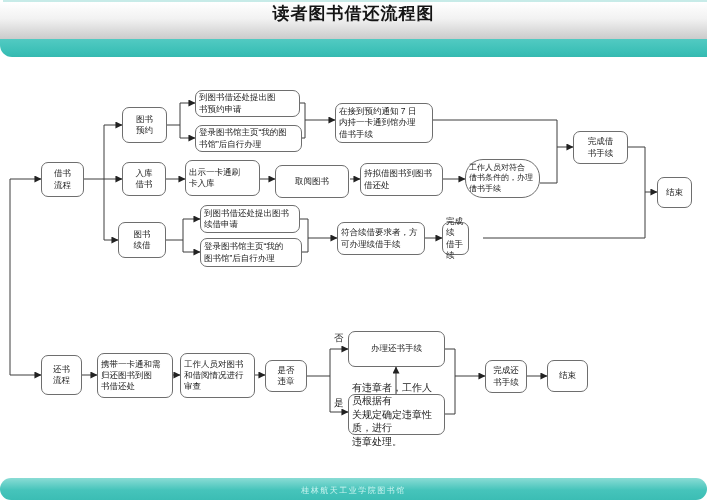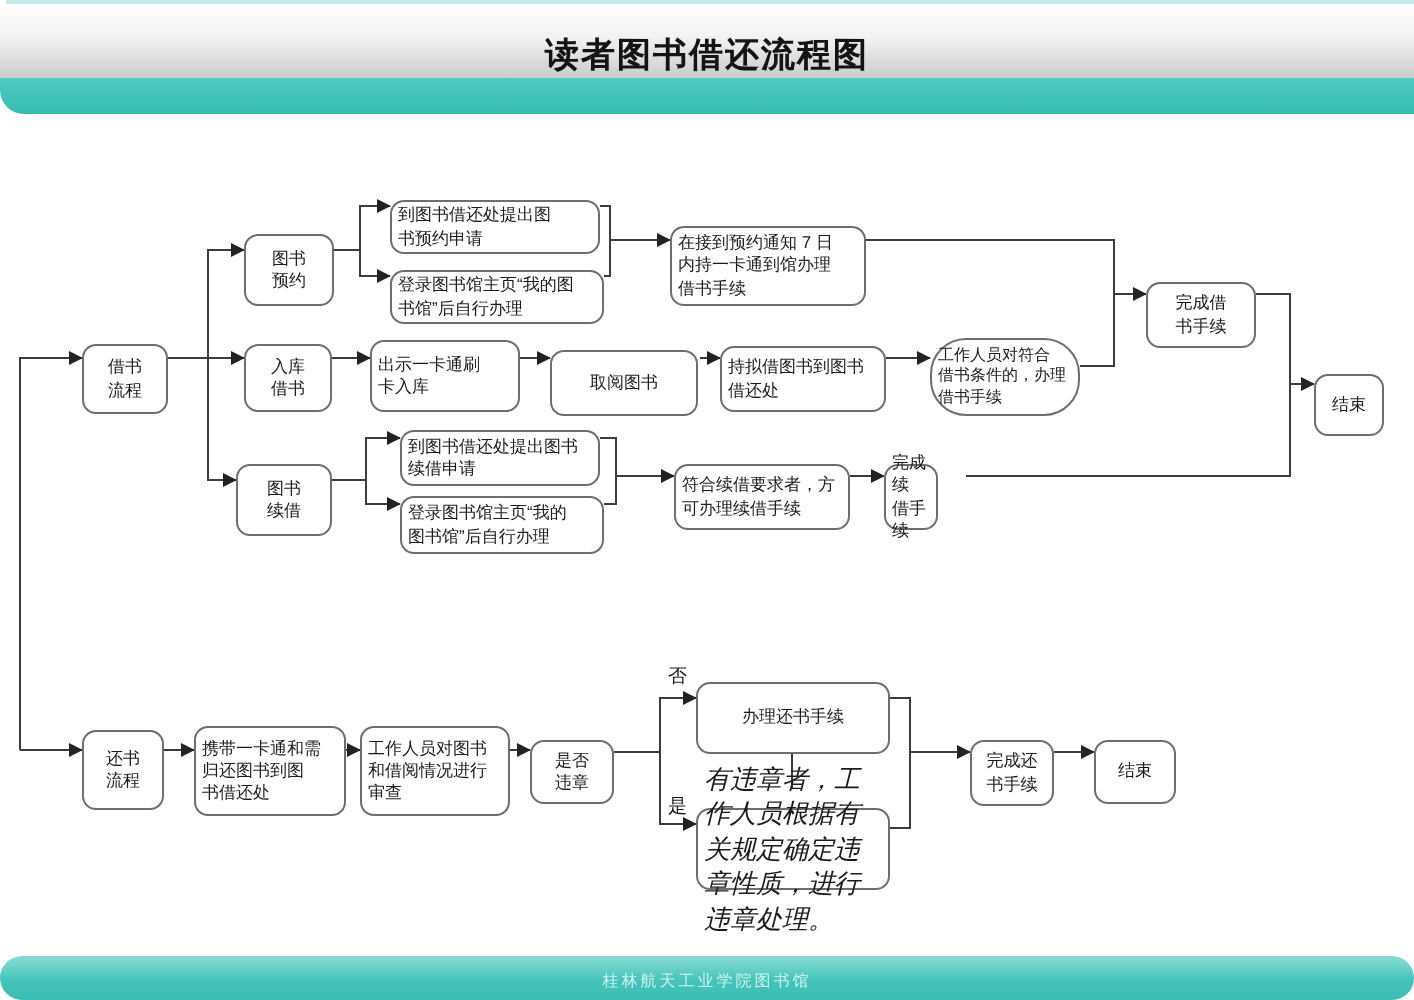"读者图书借还流程图" .titlebar { align-items: flex-end -> flex-start }
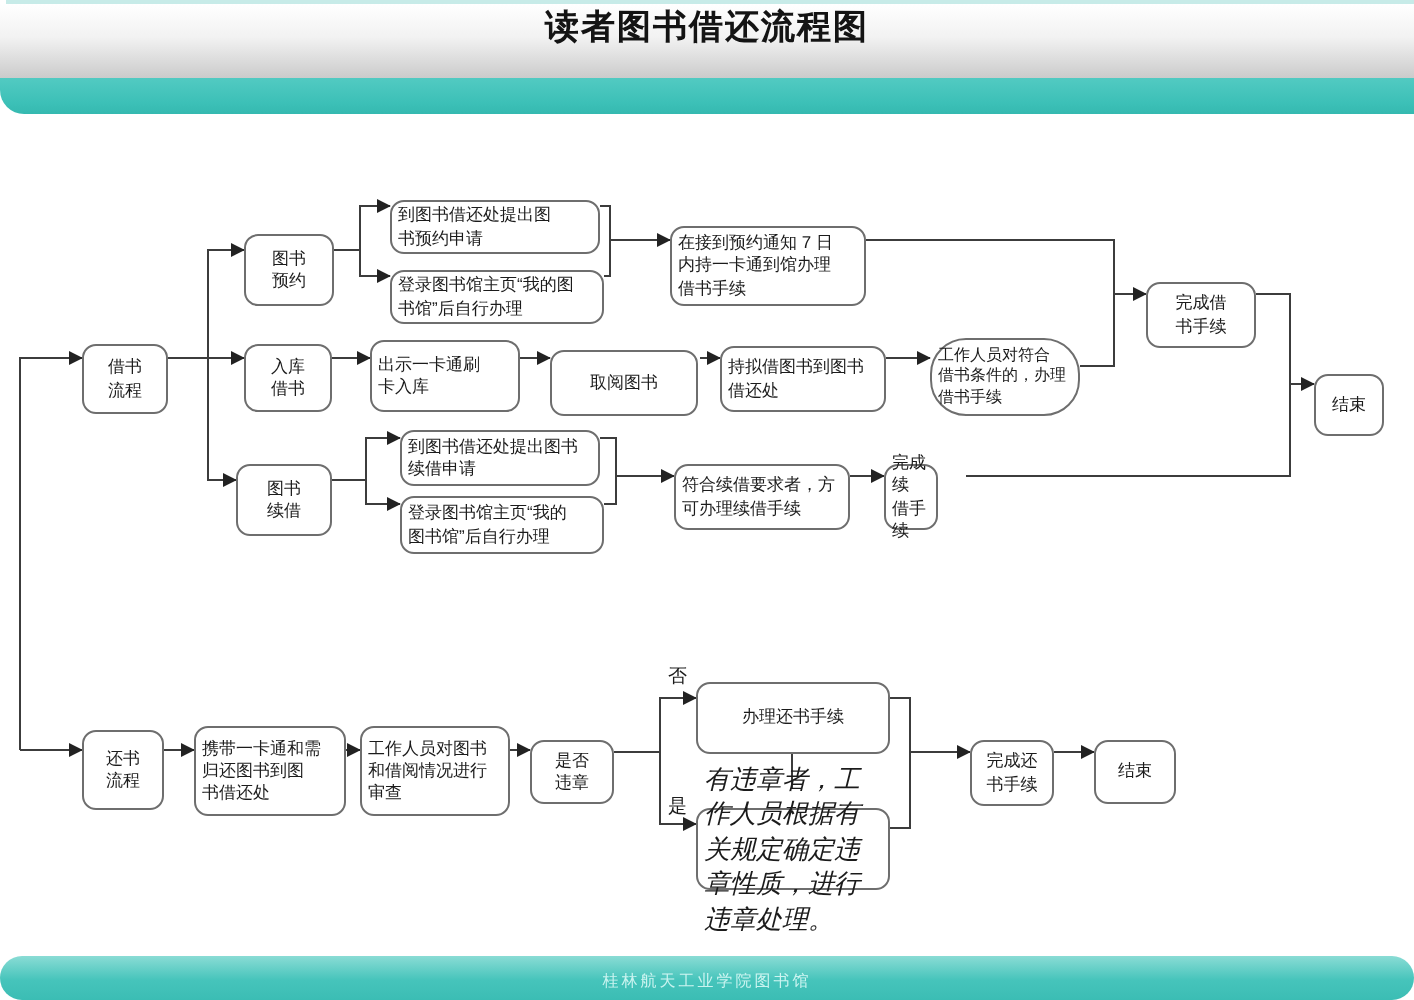"到图书借还处提出图" .node { margin-top: 10px -> none }
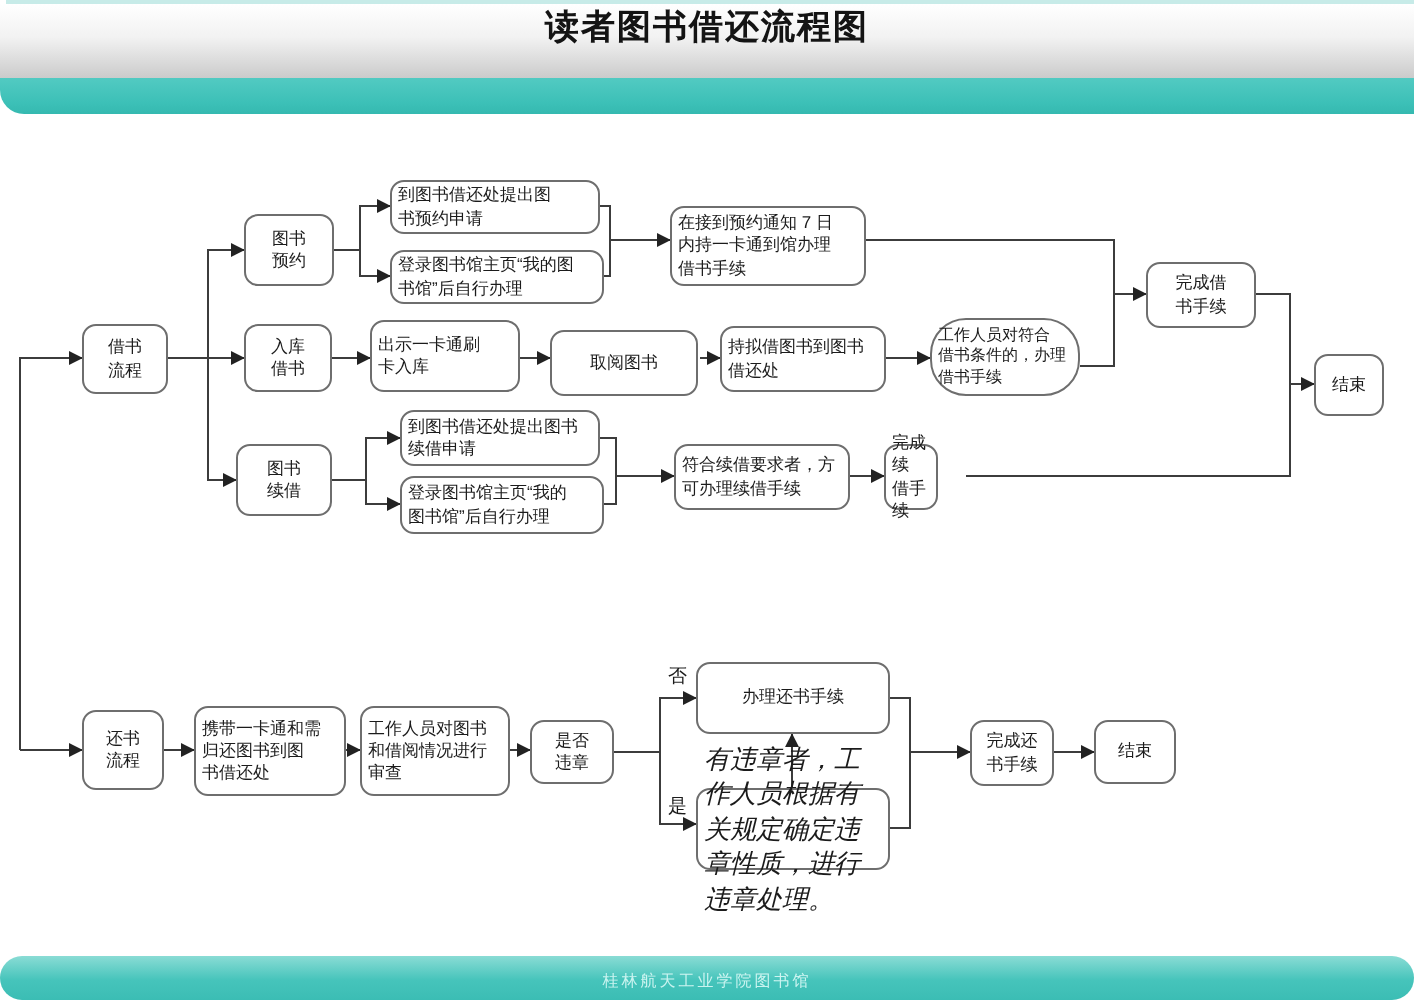"有违章者，工作人员根据有" .fs72 { font-size: 13px -> 10px; font-style: italic -> none }
